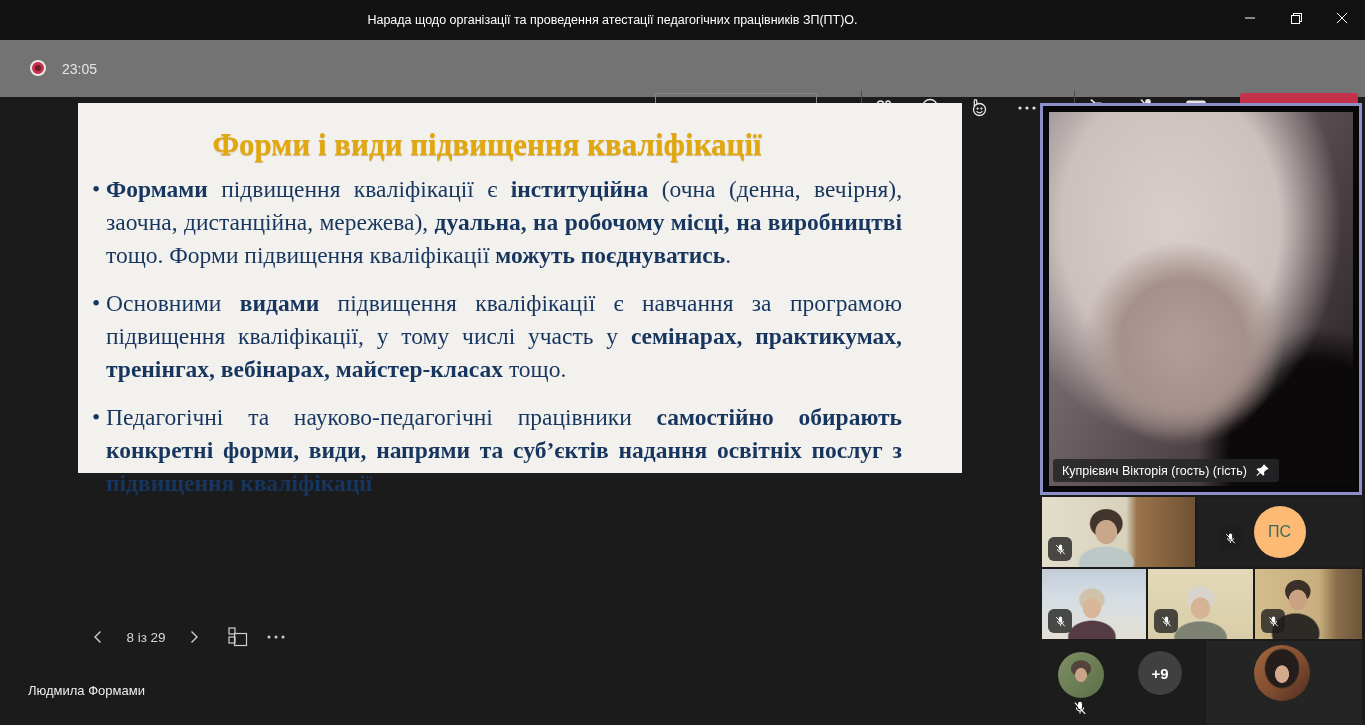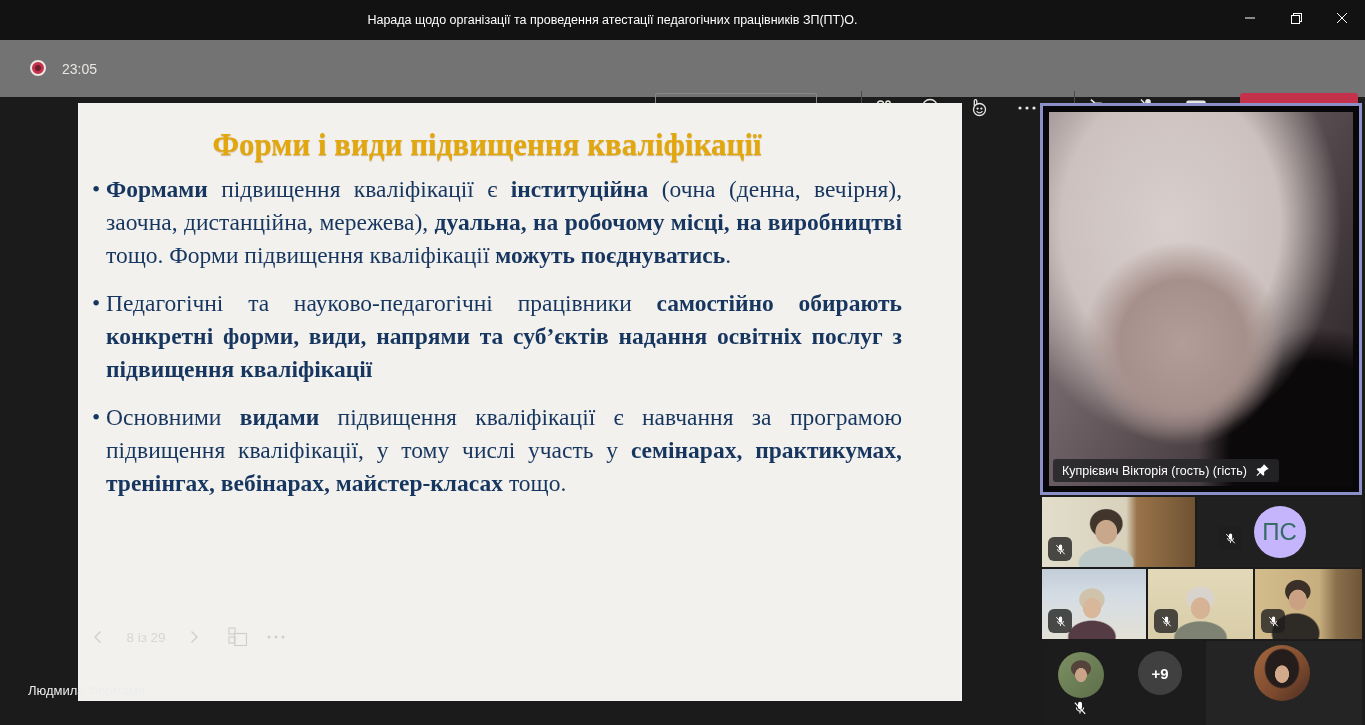"Форми і види підвищення кваліфікації" .slide { height: 598px -> 370px }
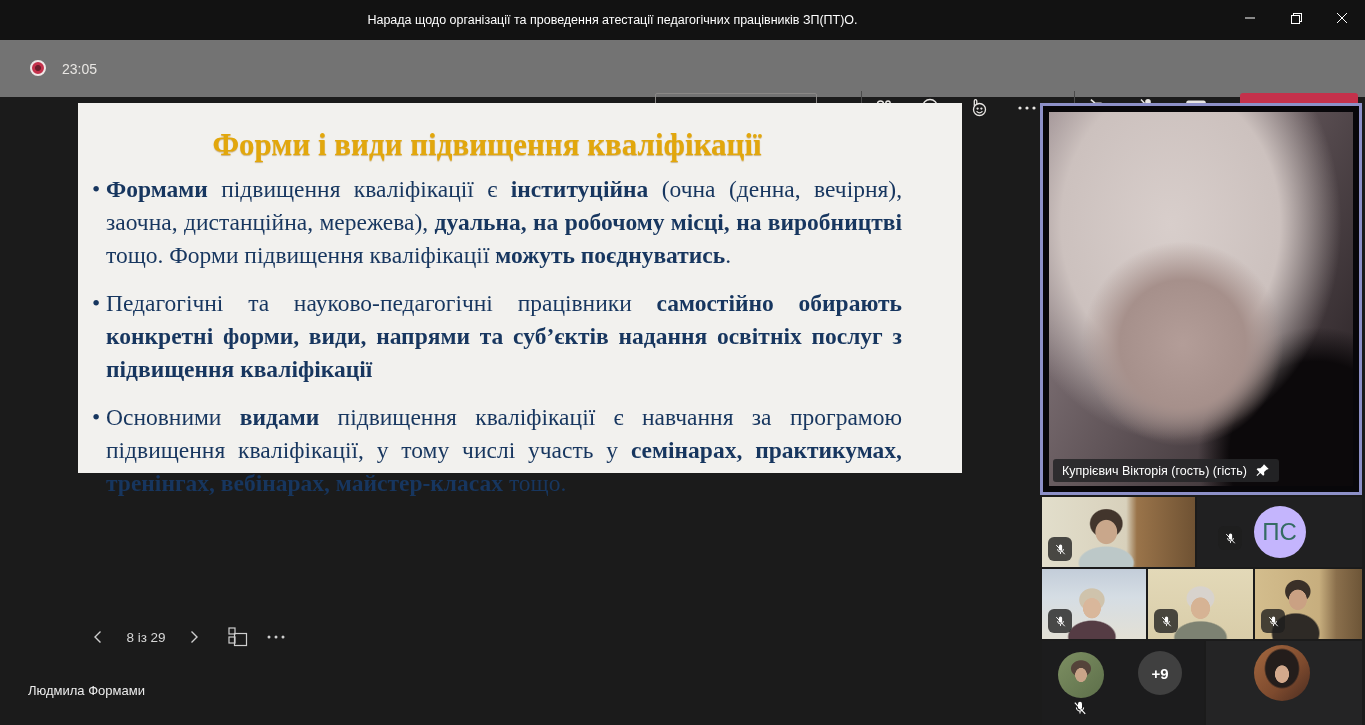"Педагогічні та науково-педагогічні" li { order: before "Основними видами підвищення кваліфікації" -> after "Основними видами підвищення кваліфікації" }
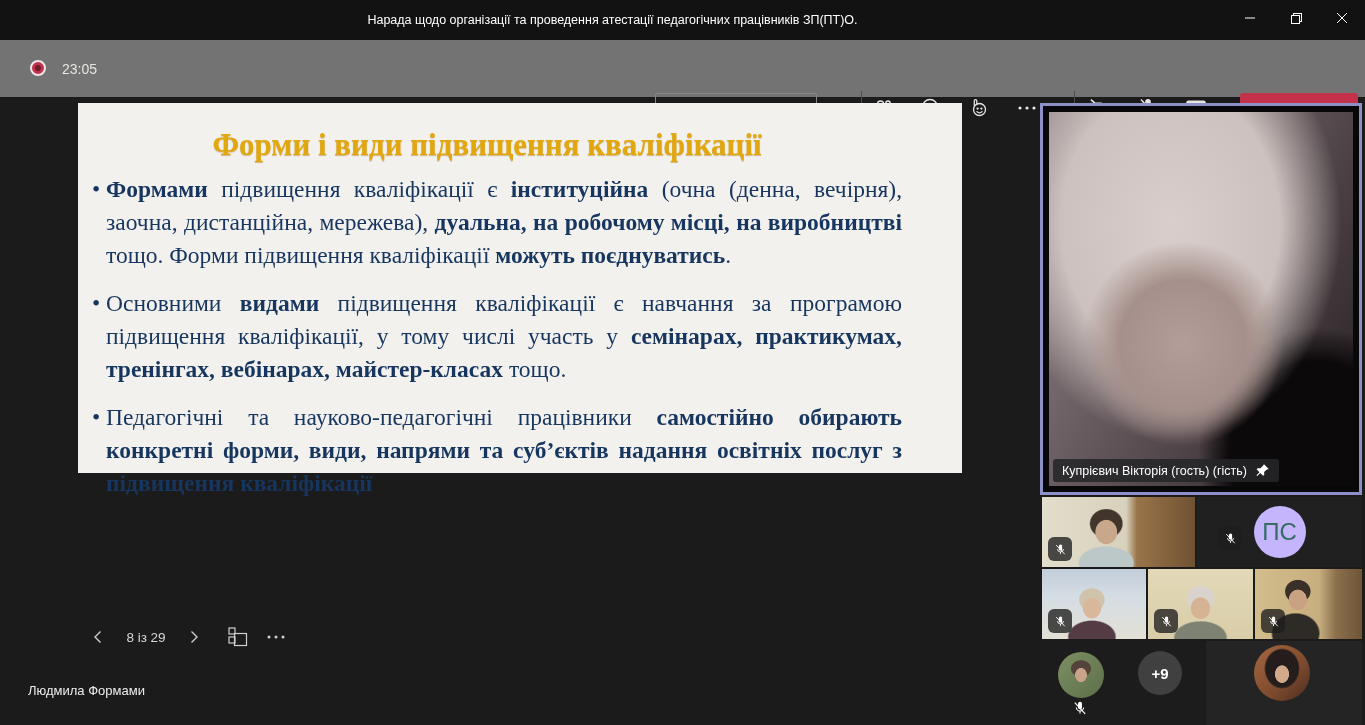"ПС" .initials { background: #c4b5fd -> #fdba74; font-size: 24px -> 16px }
